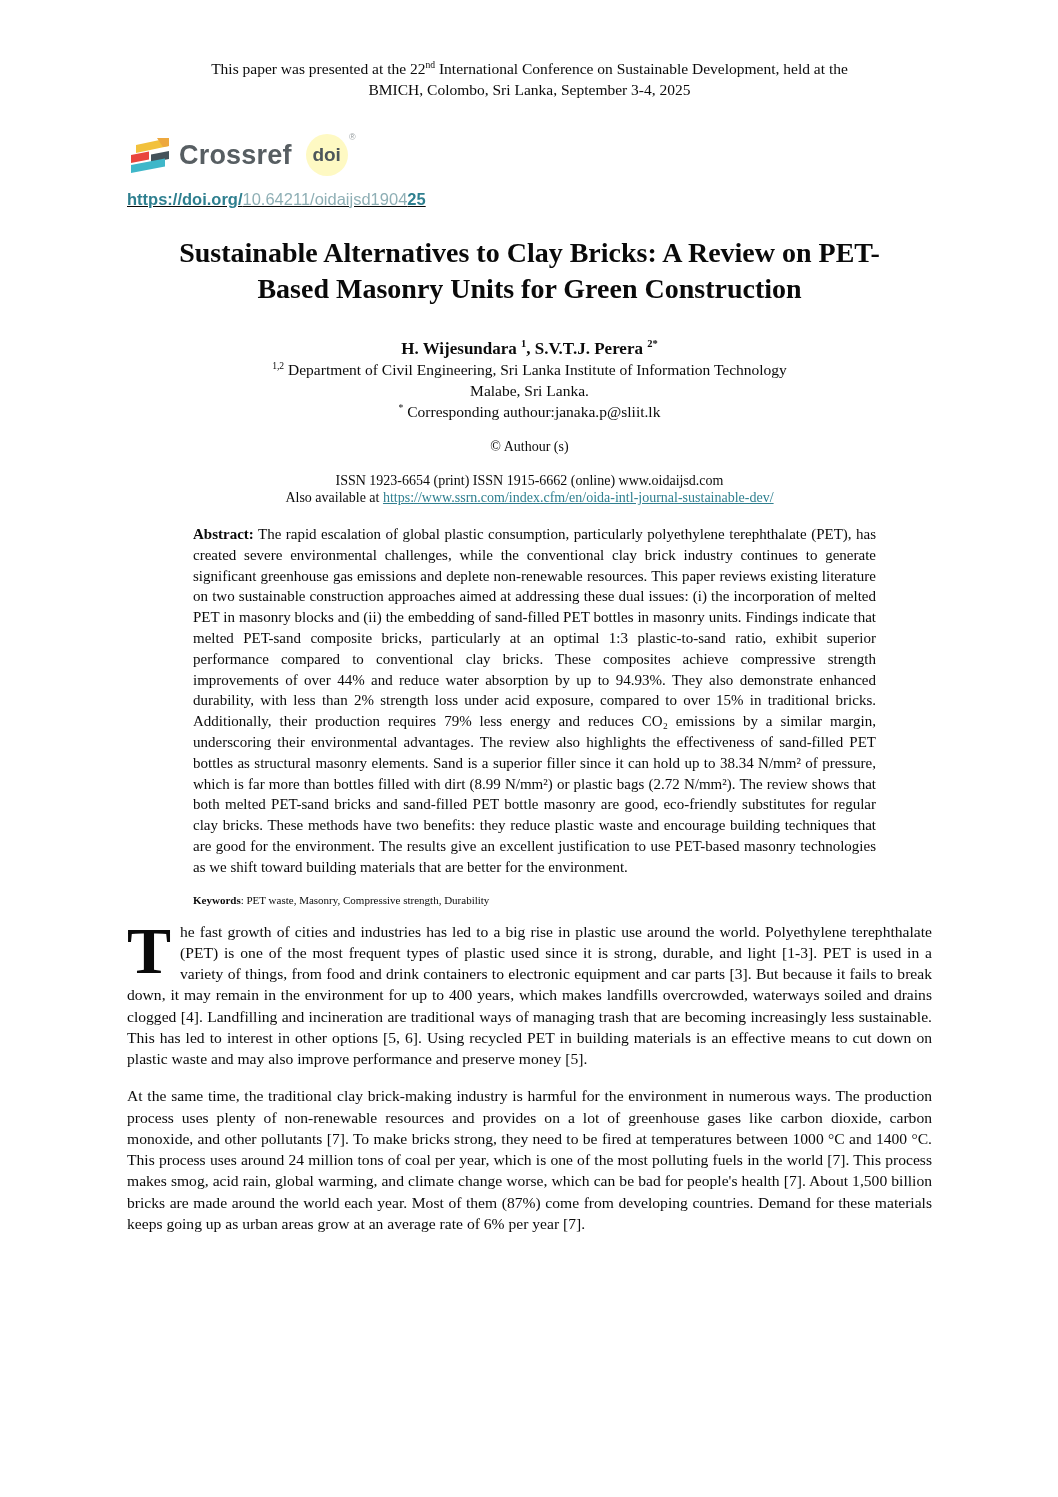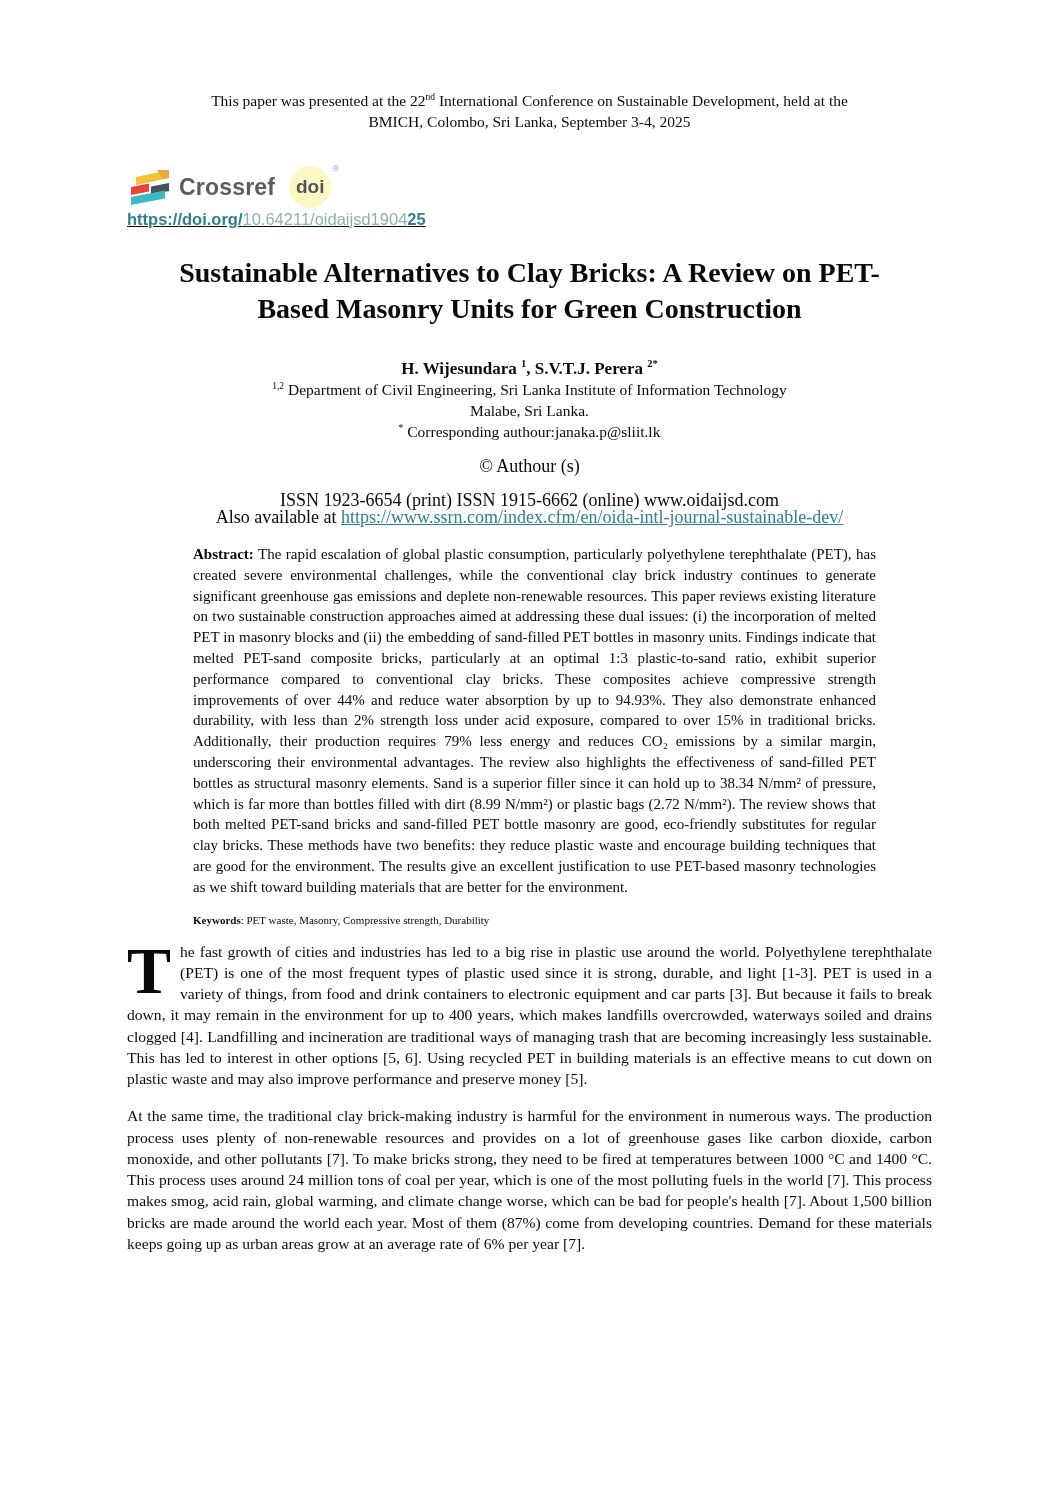"This paper was presented at" .content { padding: 90px 126px 0 127px -> 58px 126px 0 127px }
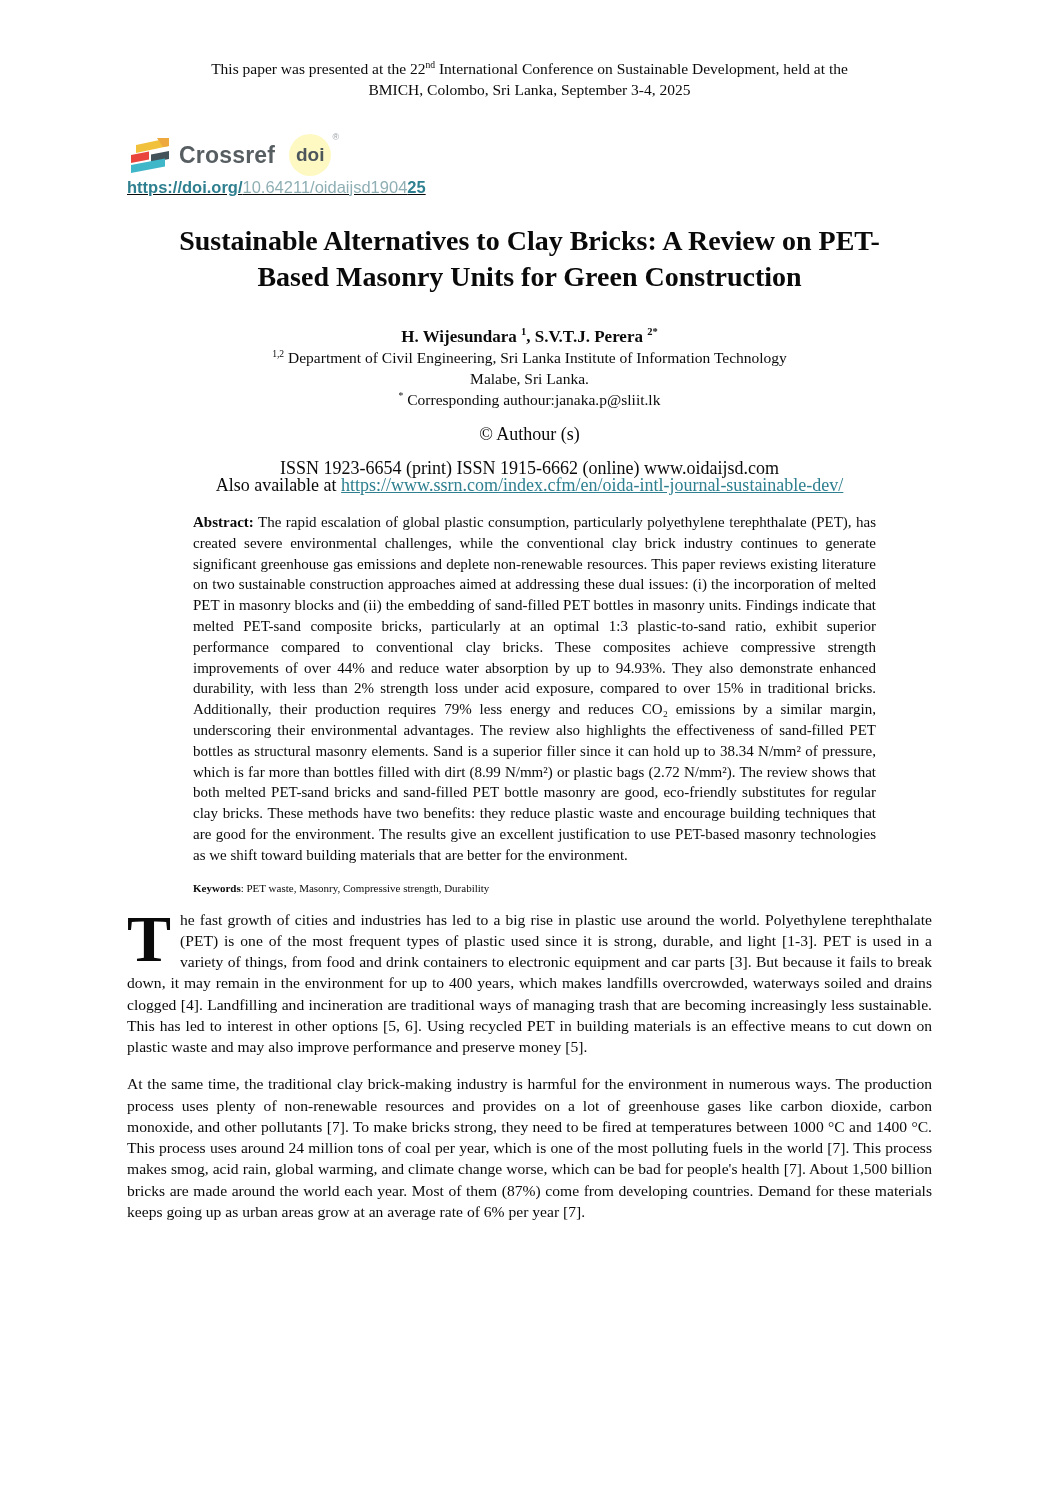"Crossref" .crossref-wordmark { font-size: 23px -> 27px }
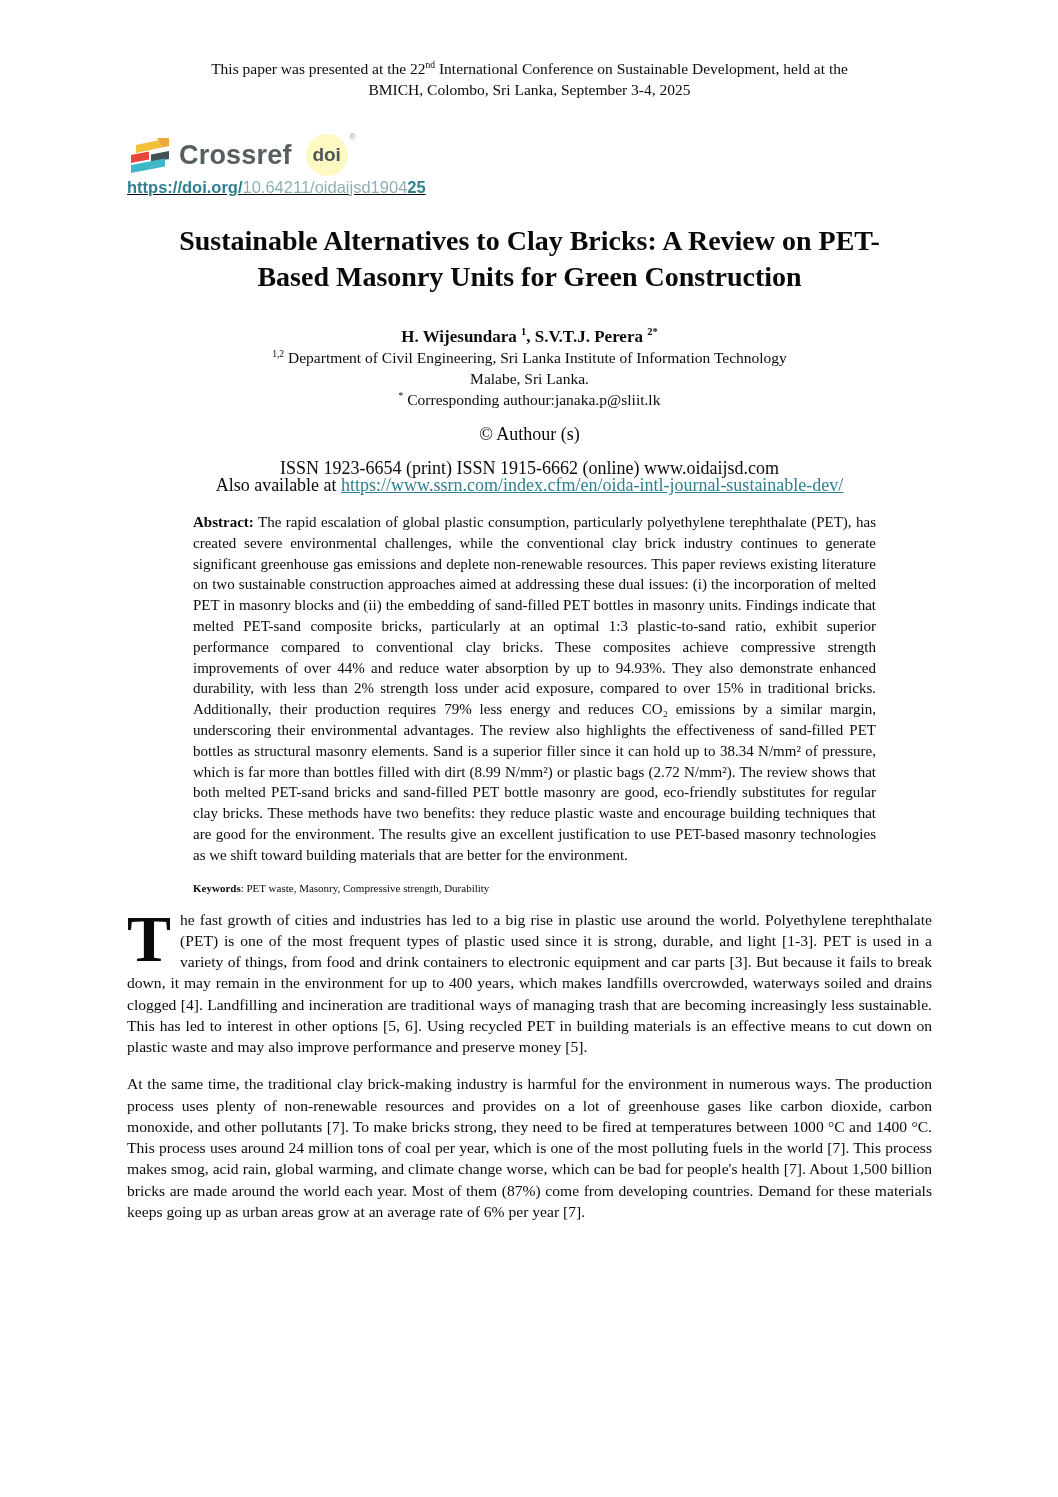"https://doi.org/10.64211/oidaijsd190425" .doi-link-row { margin-top: none -> 12px }
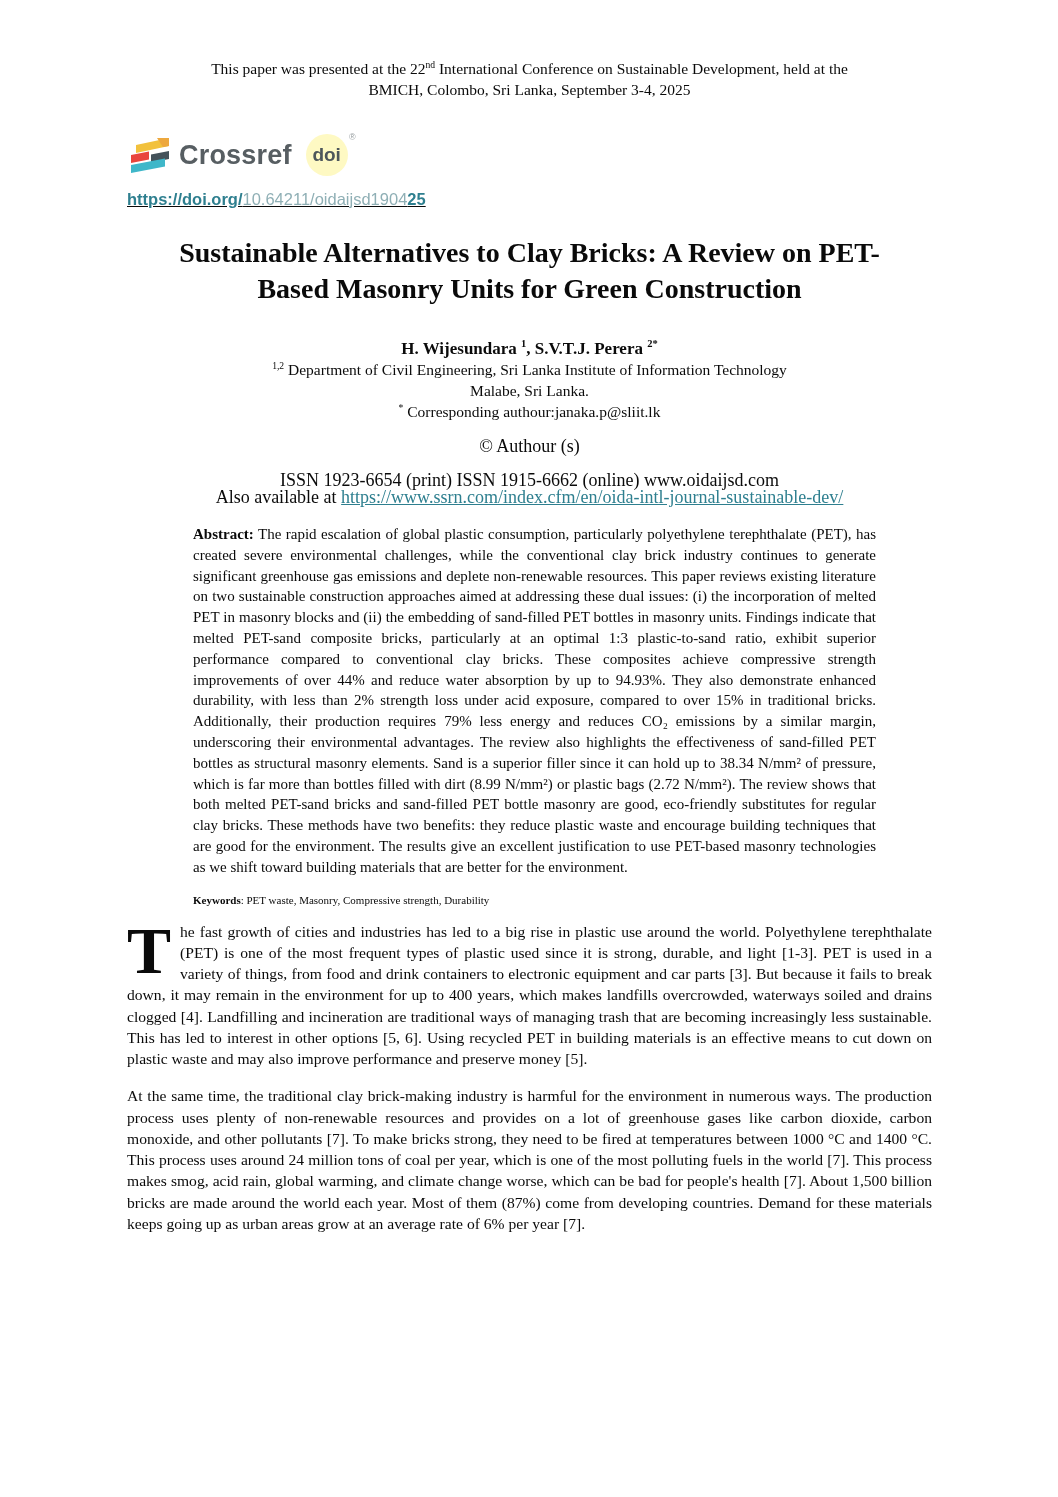"© Authour (s)" .publisher-block { font-size: 18px -> 14px }
